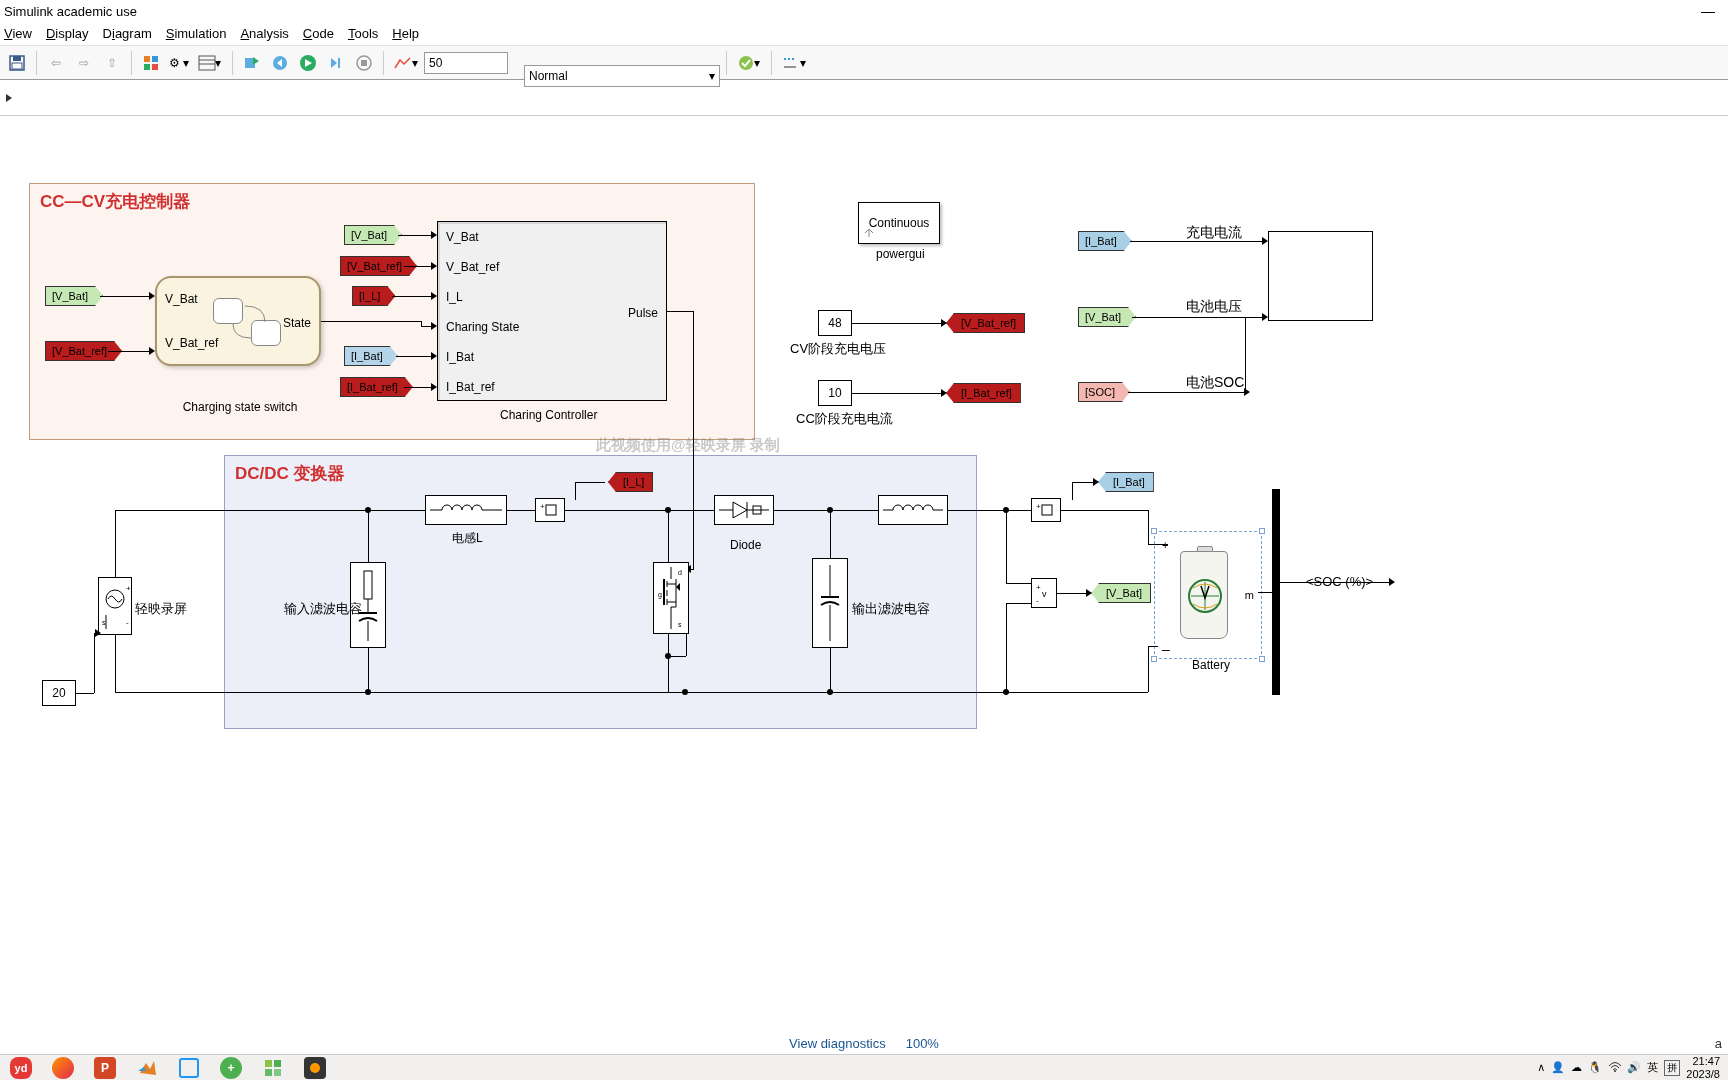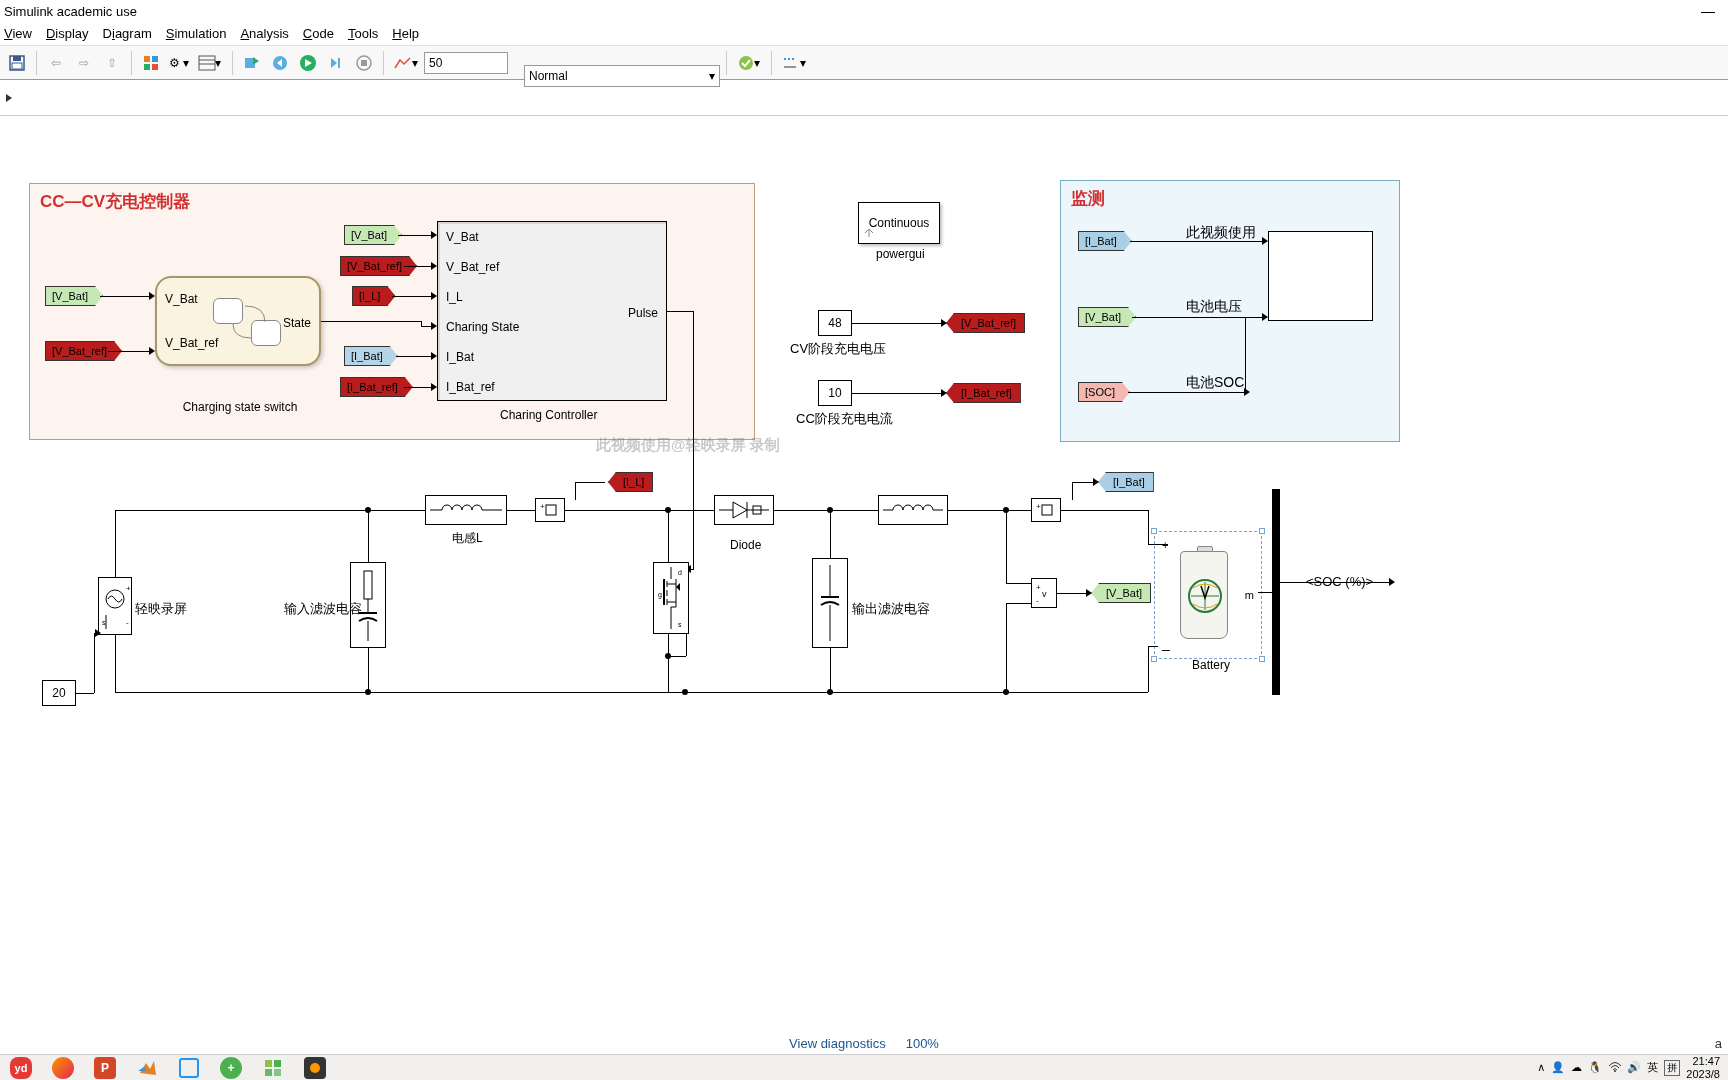"监测" div.region { html: <div> <div>监测</div> </div> -> none }
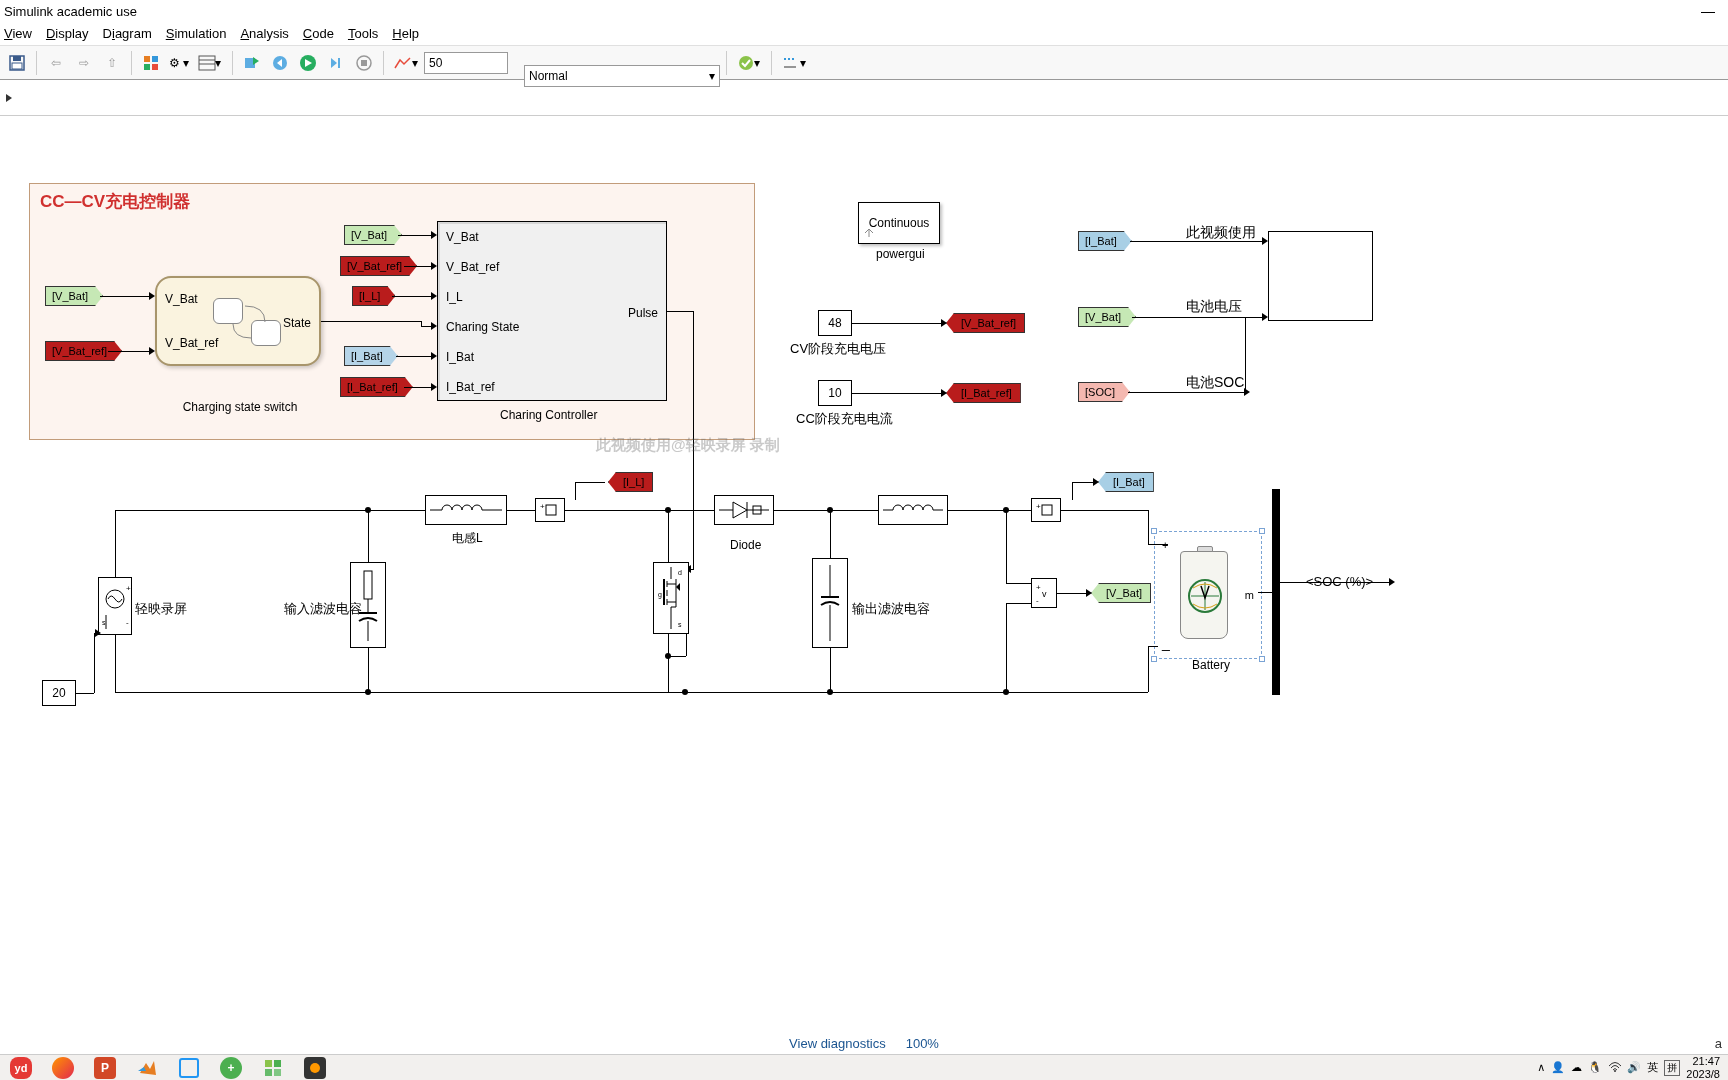"此视频使用" div.free-label-cn { text: 此视频使用 -> 充电电流 }
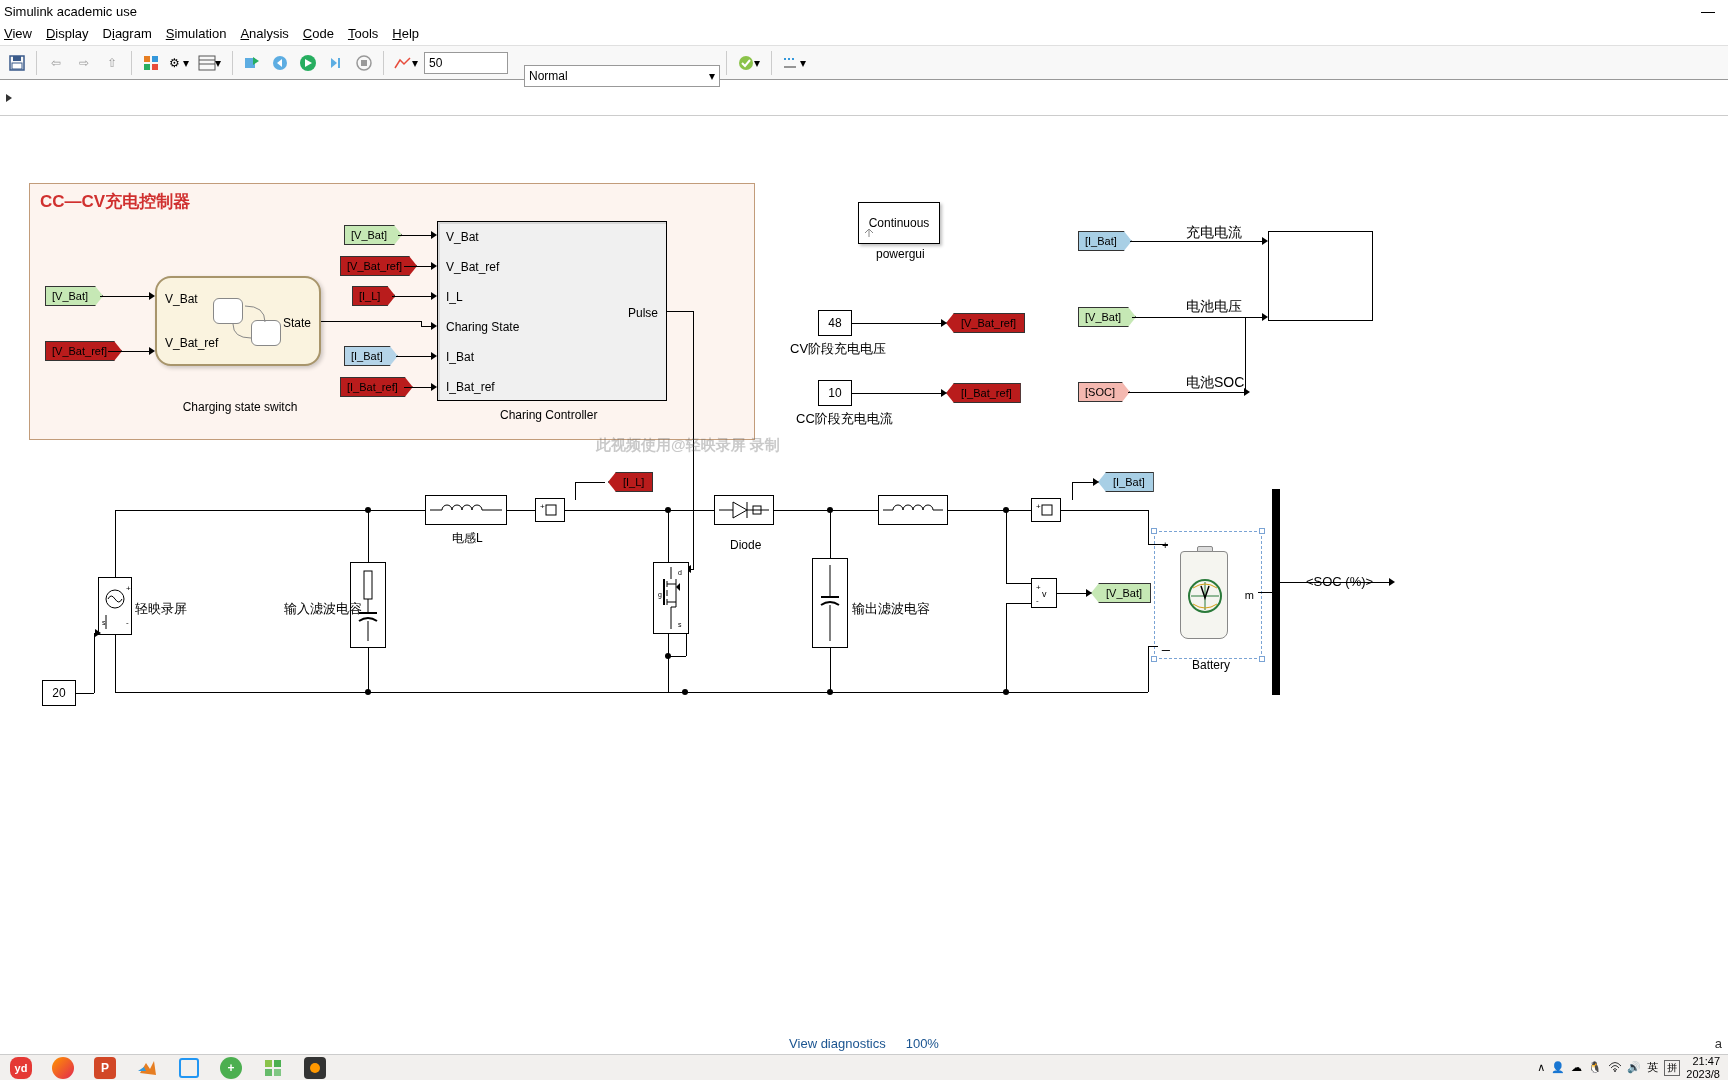"DC/DC 变换器" div.region { html: none -> <div> <div>DC/DC 变换器</div> </div> }
